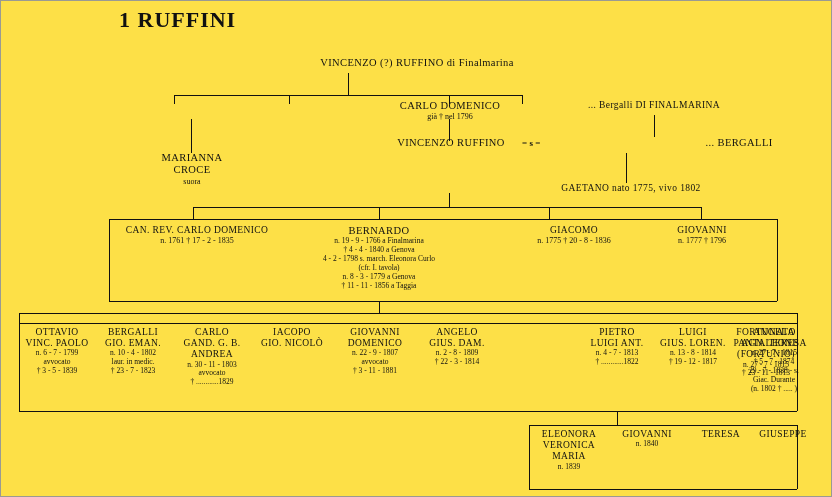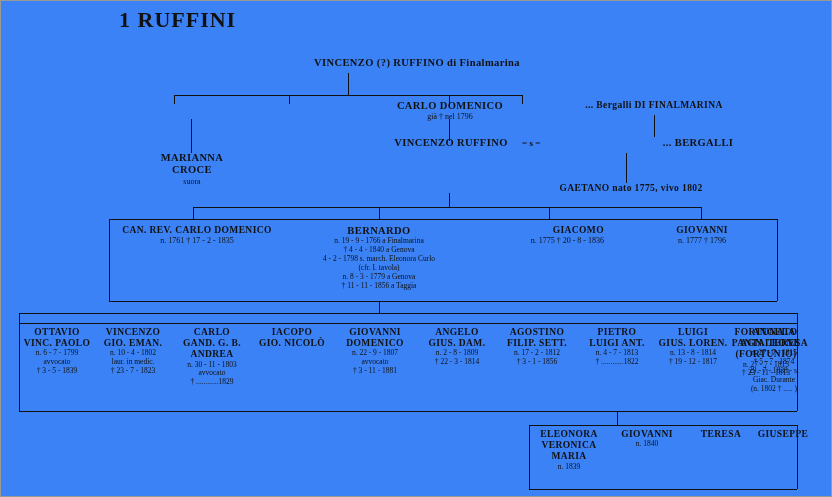"1 RUFFINI" #sheet { background: #3b82f6 -> #fde047 }
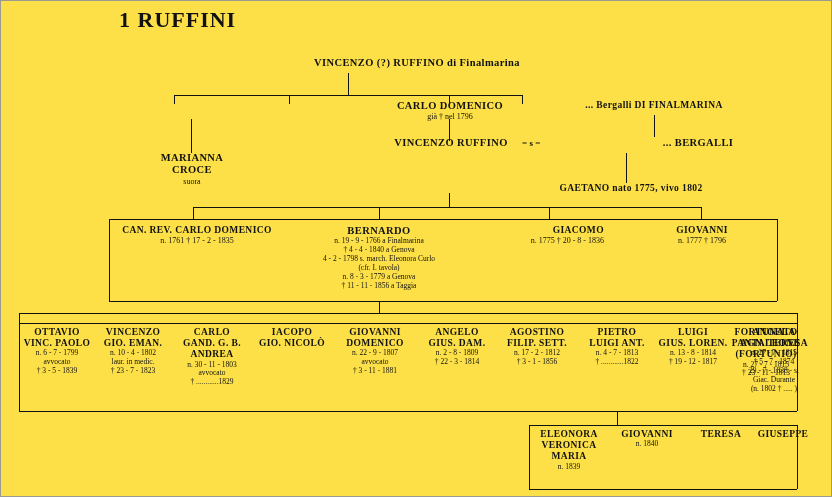"VINCENZO (?) RUFFINO di Finalmarina" .nm { font-weight: bold -> normal }
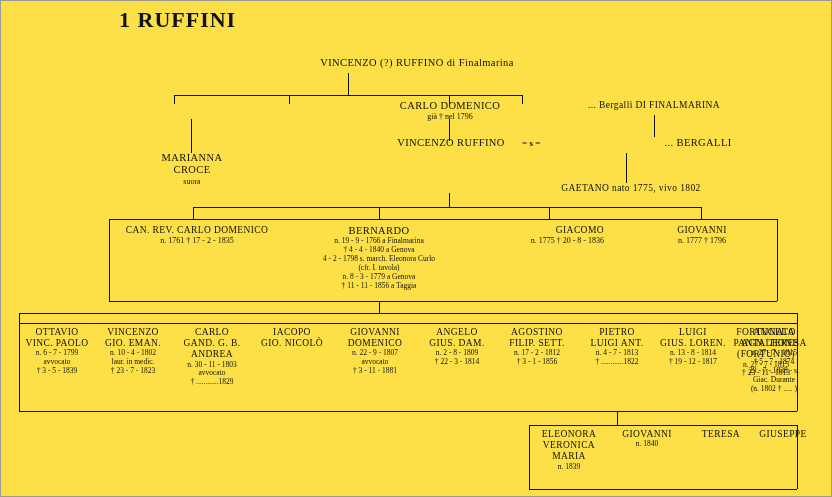"... BERGALLI" div.node { left: 621px -> 662px }
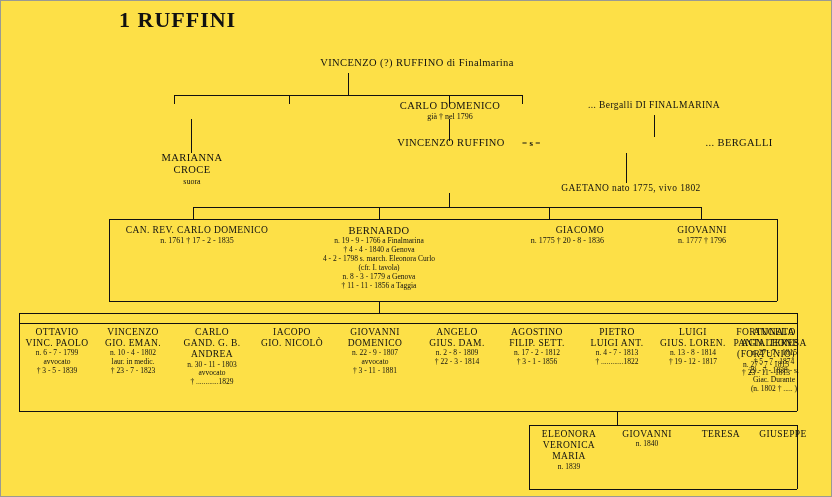"GIACOMO" div.node { left: 453px -> 498px; text-align: right -> none }
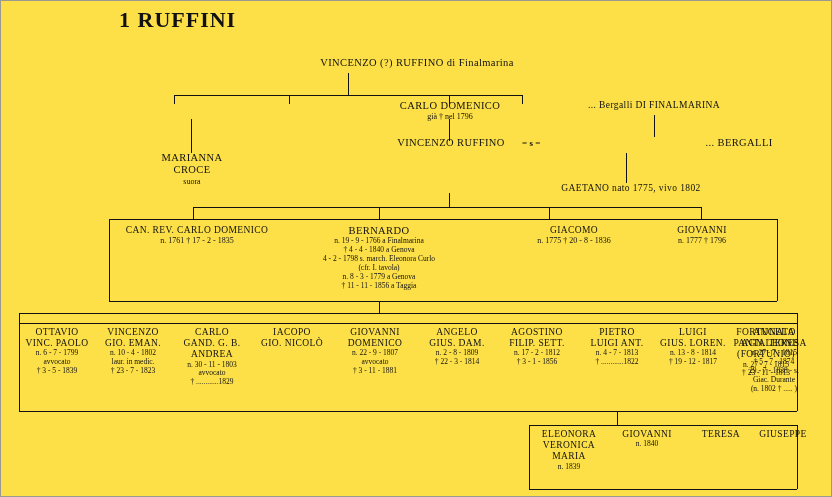"VINCENZO" div.nm { text: VINCENZO -> BERGALLI }
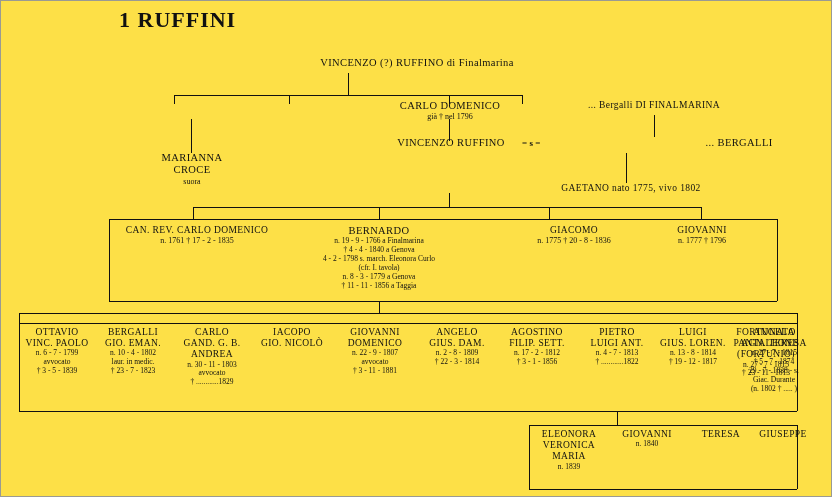"AGOSTINO" div.node { html: <div> <div>AGOSTINO</div> <div>FILIP. SETT.</div> <div>n. 17 - 2 - 1812 † 3 - 1 - 1856</div> </div> -> none }
